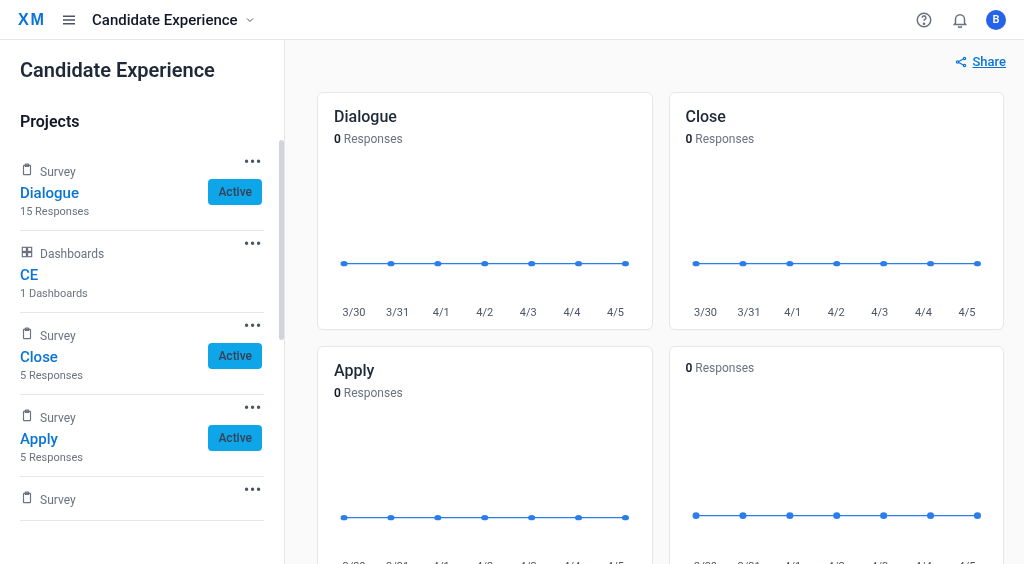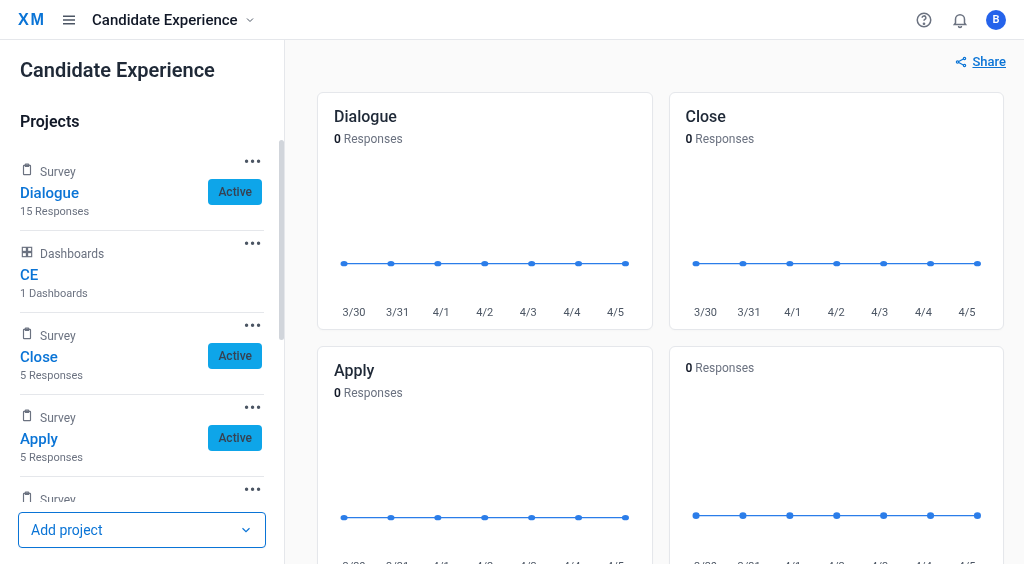"Add project" div.add-project { html: <div> <span>Add project</span> <svg> <polyline></polyline> </svg> </div> -> none }
